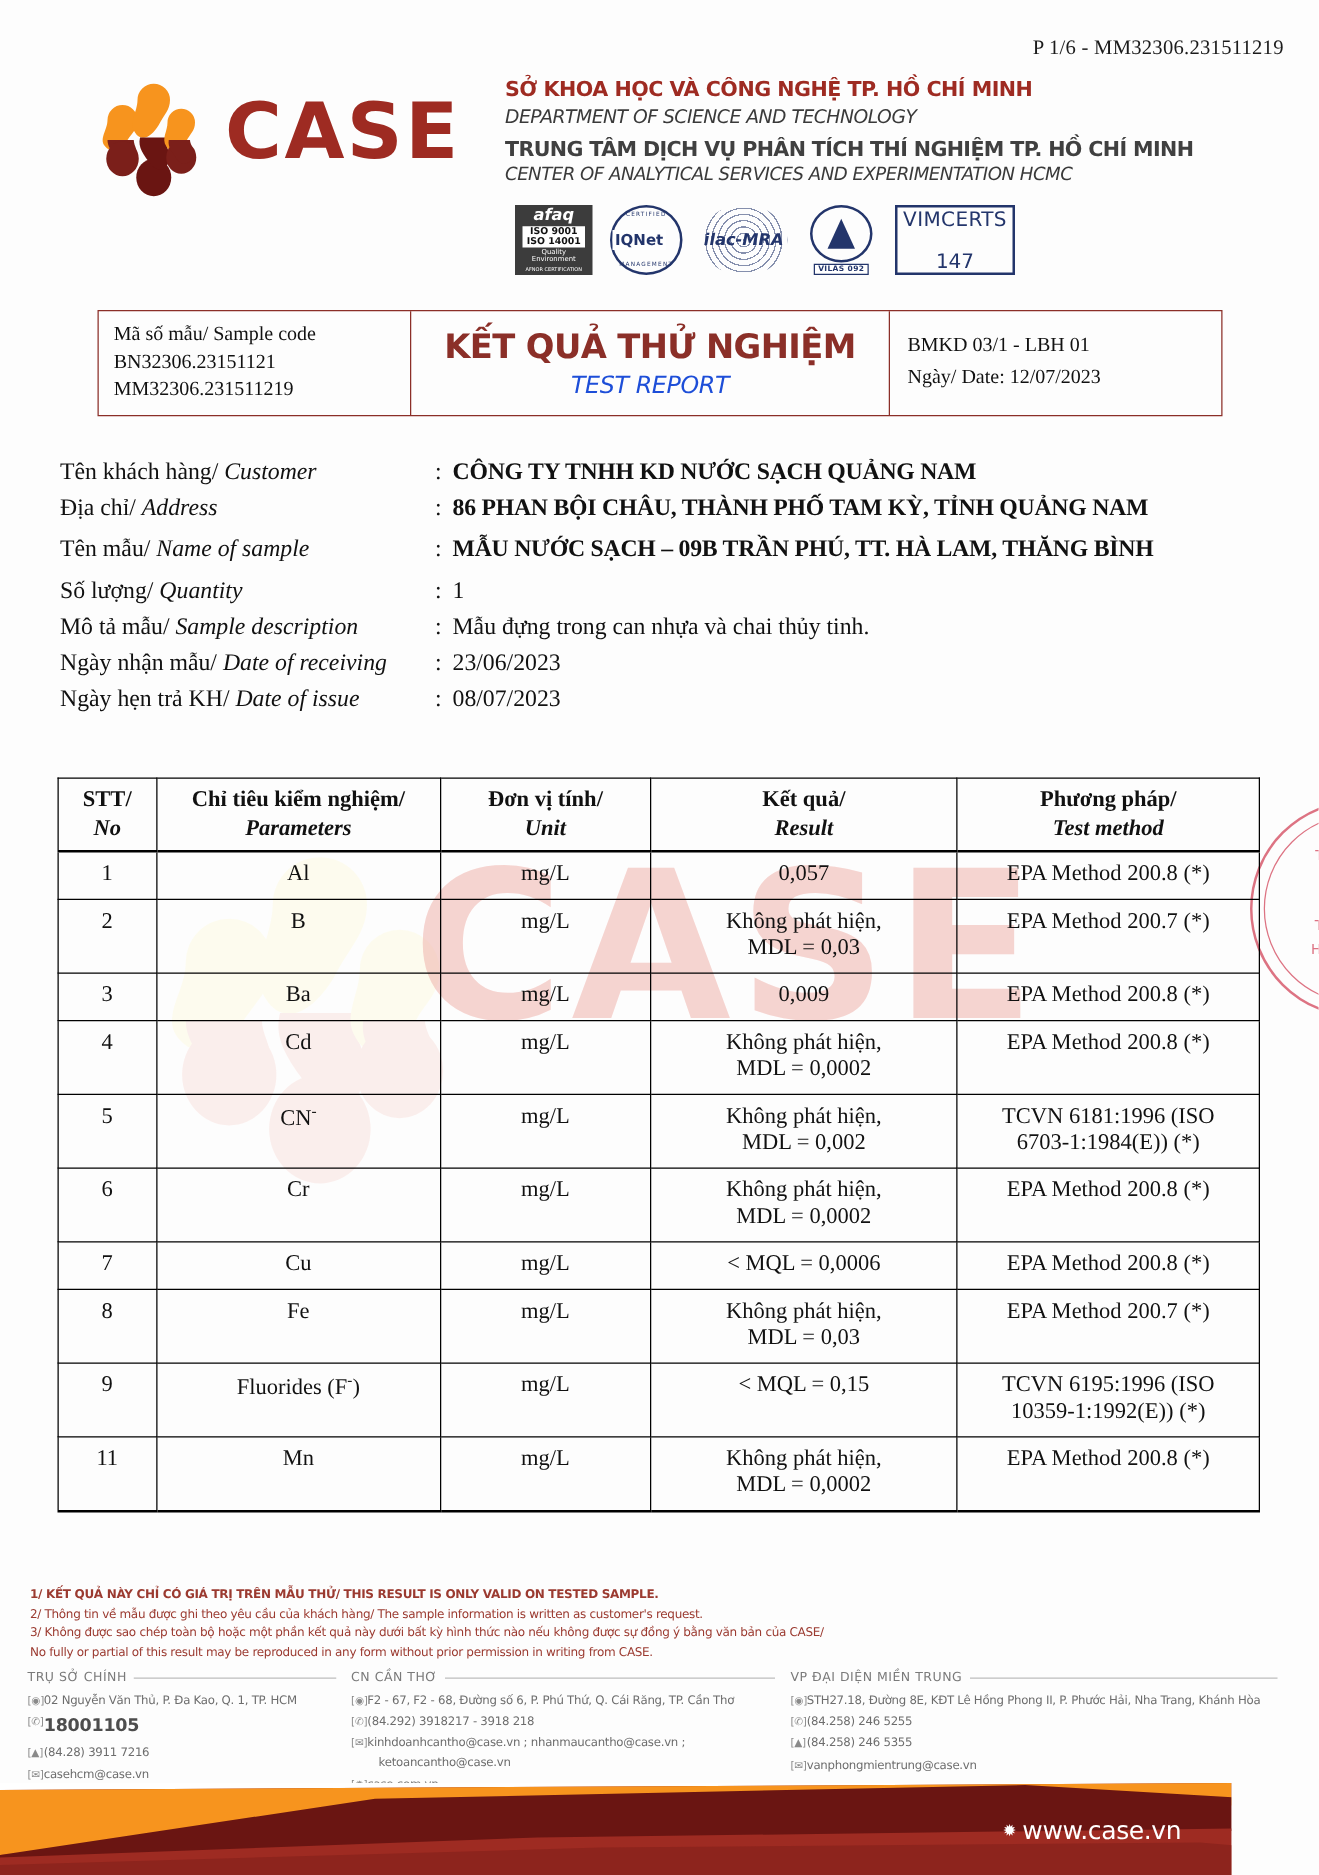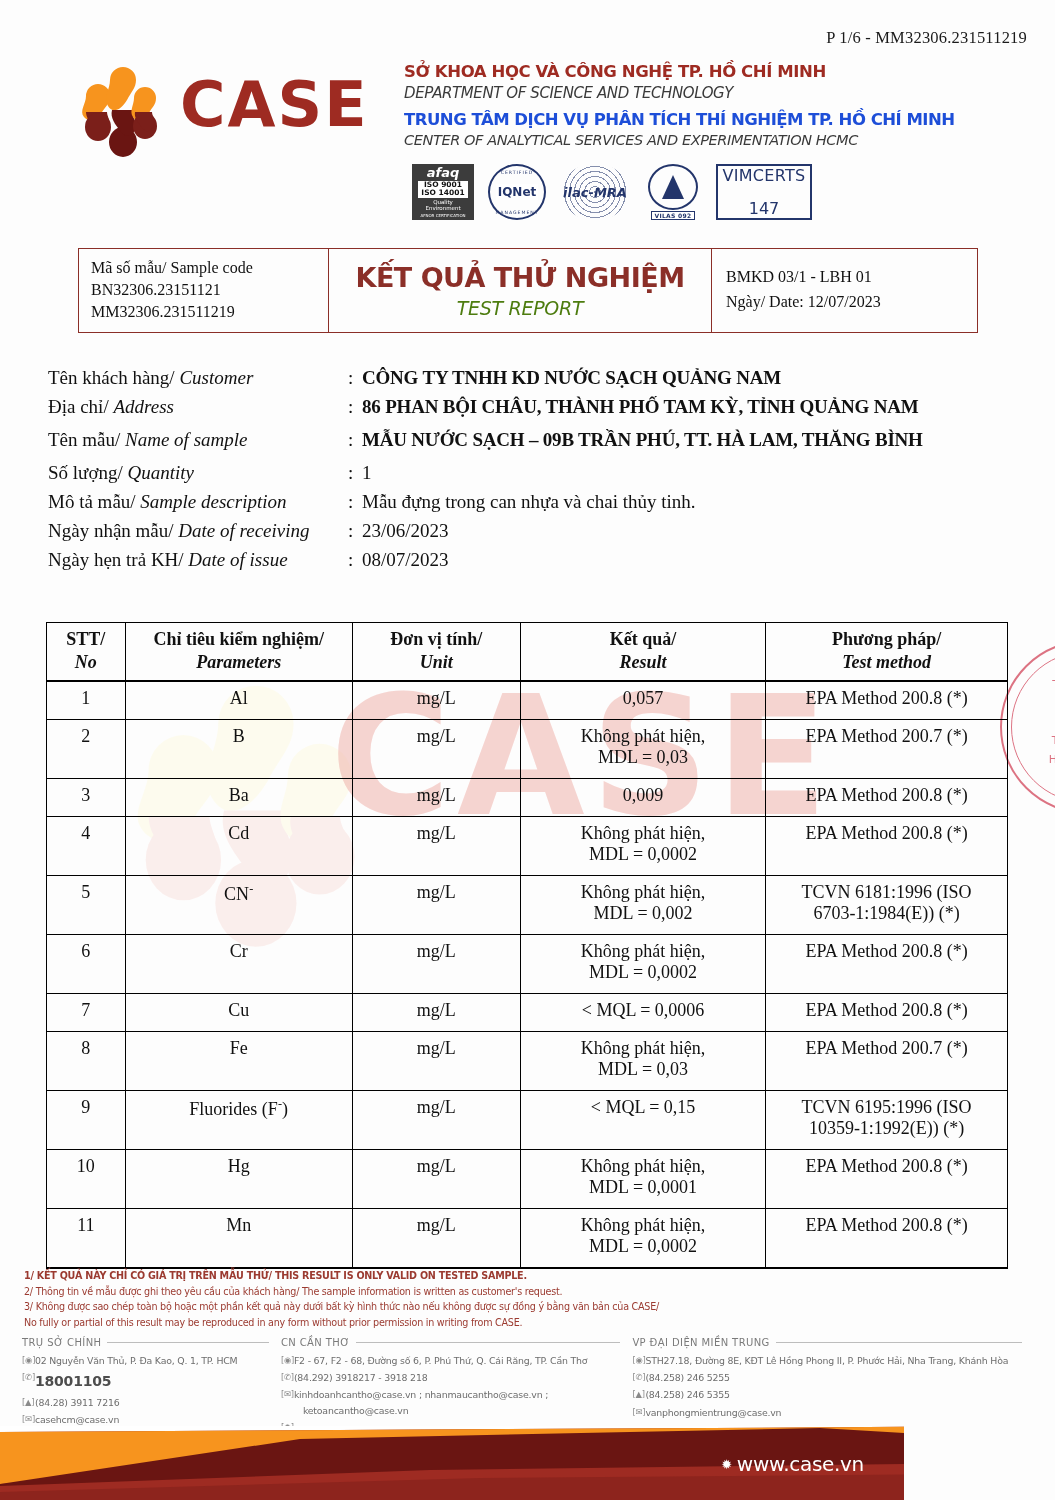"TRUNG TÂM DỊCH VỤ PHÂN" .org .l3 { color: #1d4ed8 -> #404040 }
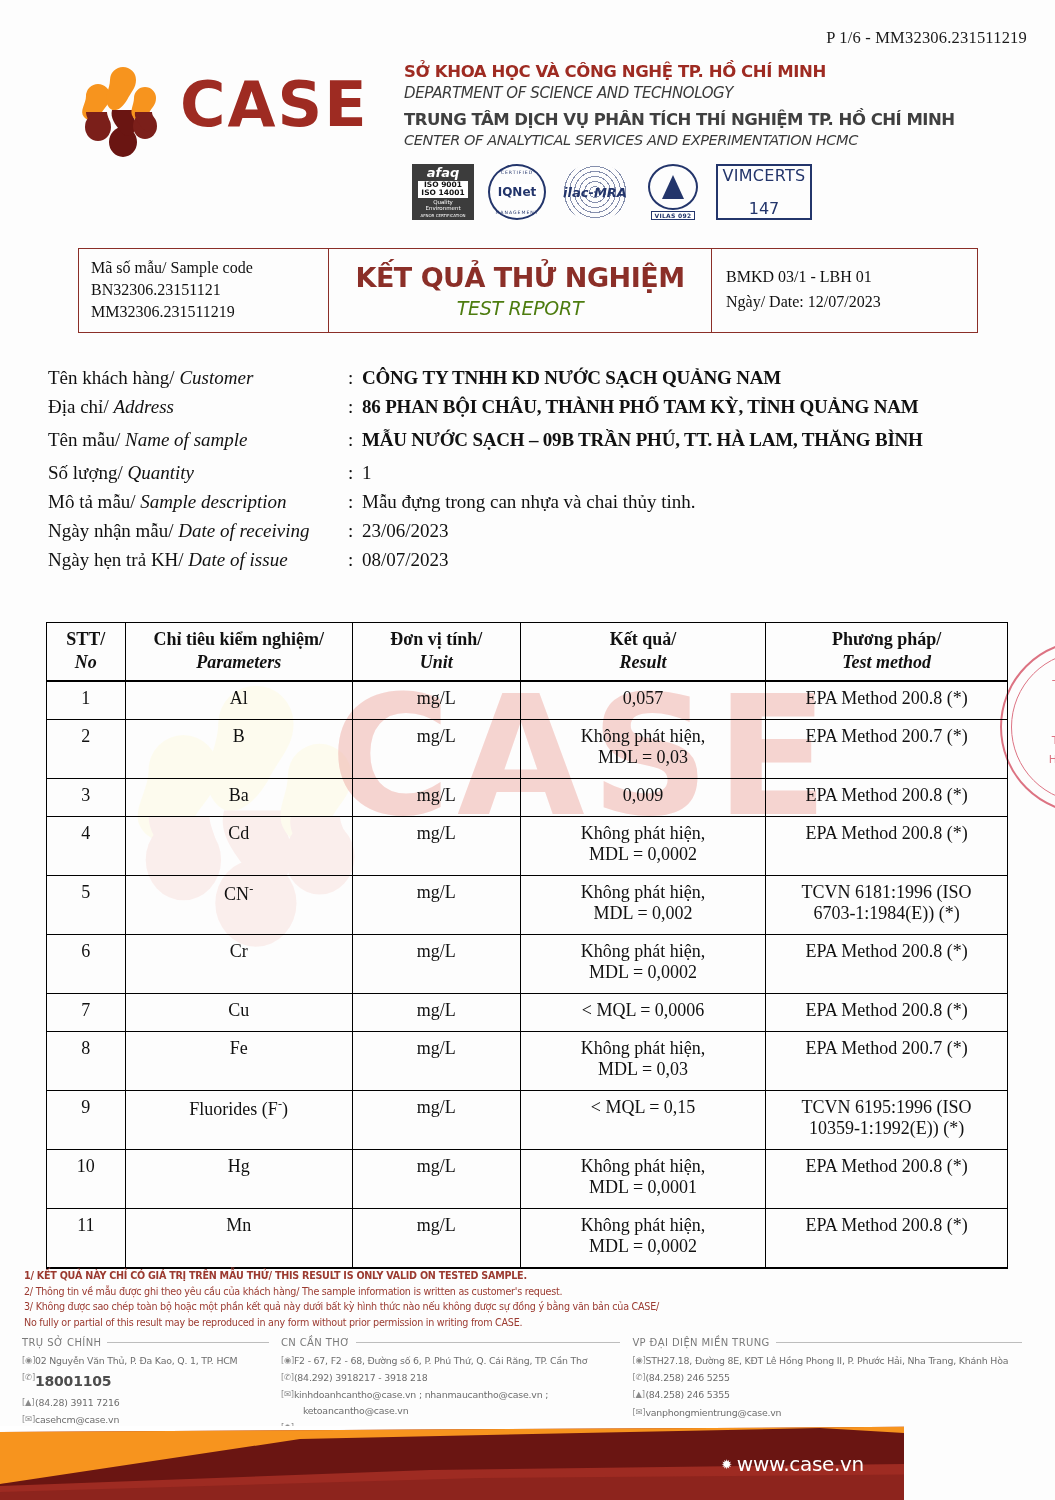"IQNet" .iqnet { justify-content: center -> none }
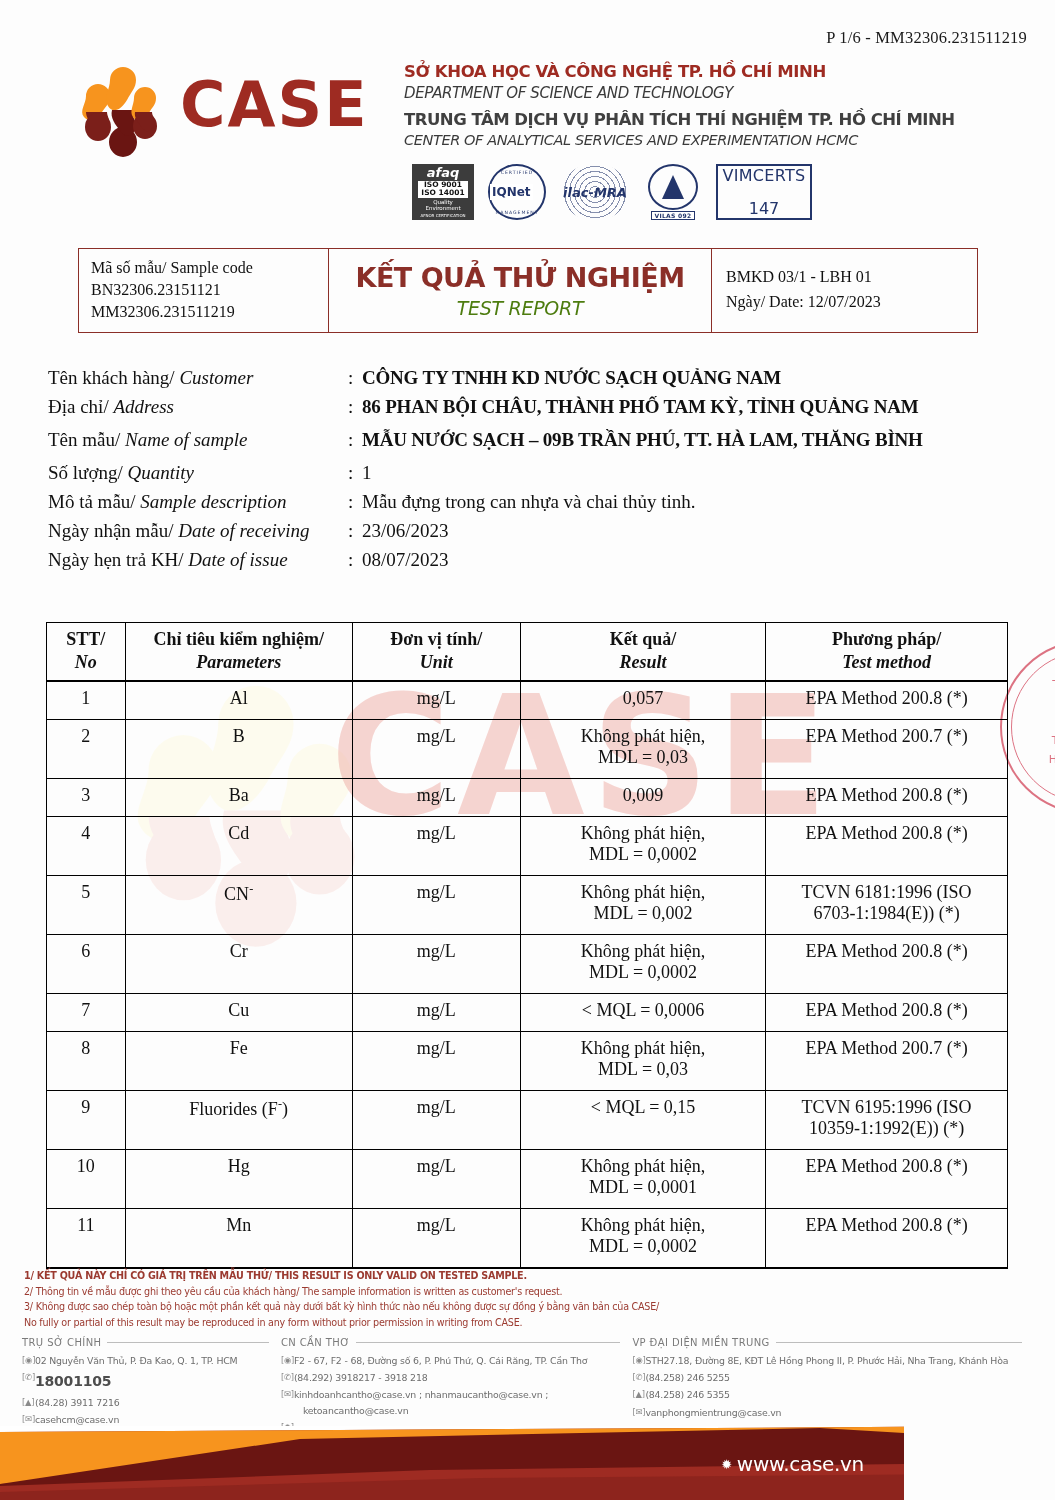"TEST REPORT" .tb-mid .en { color: #4d7c0f -> #1d4ed8 }
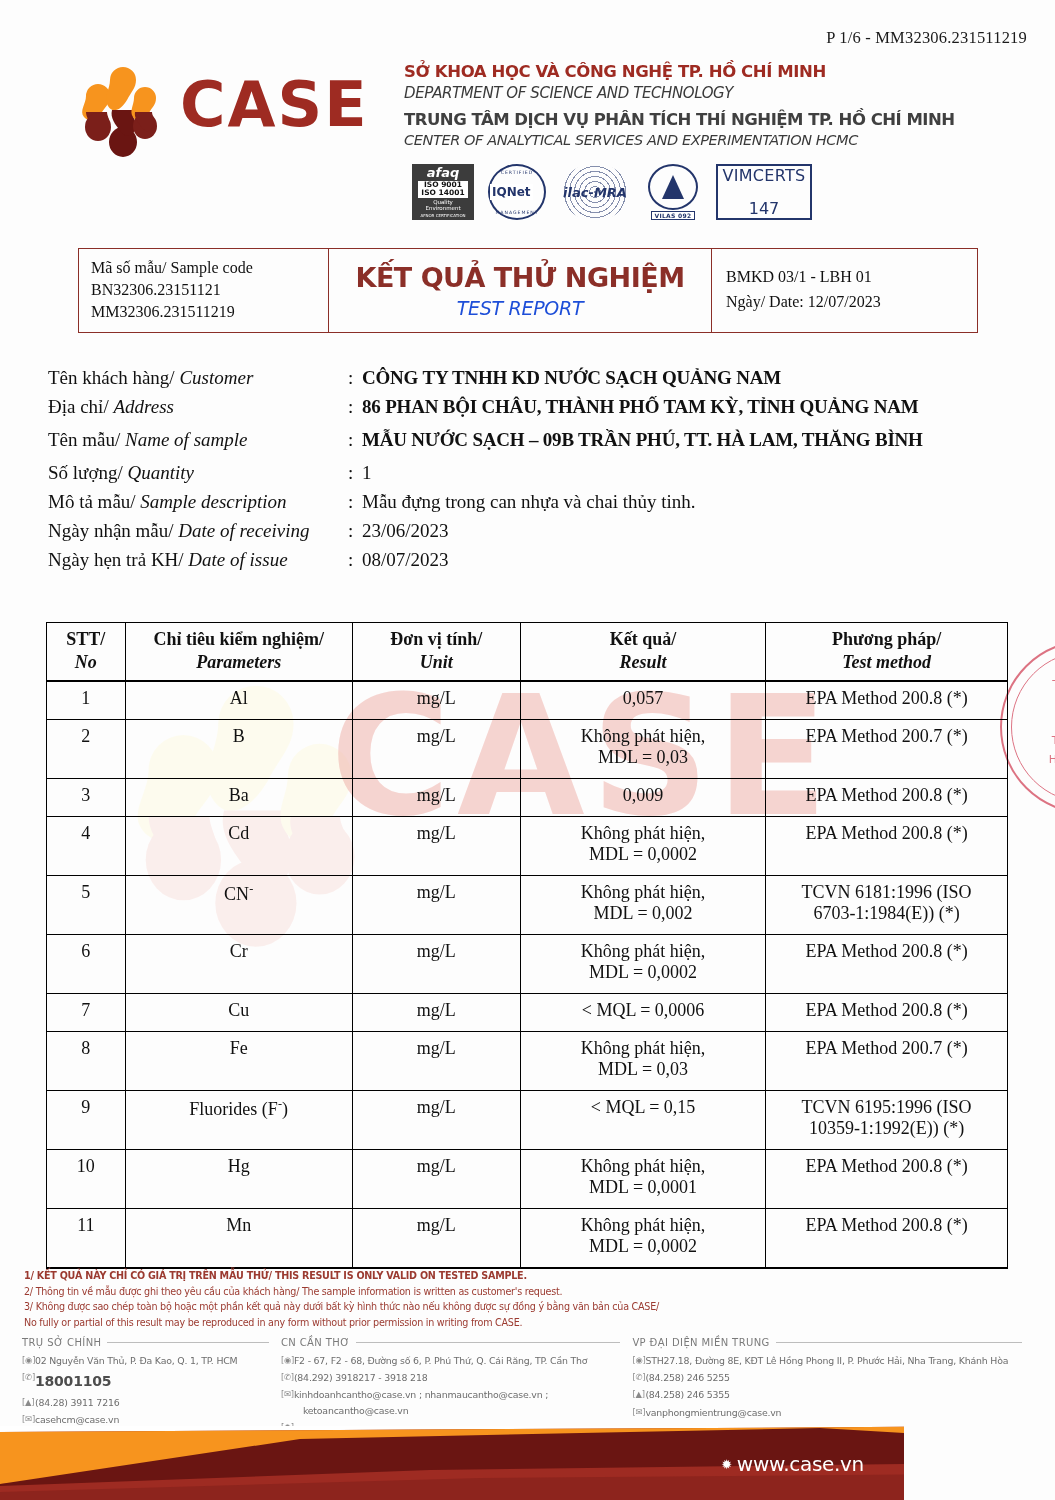"10" tr { html: <tr> <td>10</td> <td>Hg</td> <td>mg/L</td> <td><span>Không phát hiện,</span><span>MDL = 0,0001</span></td> <td><span>EPA Method 200.8 (*)</span></td> </tr> -> none }
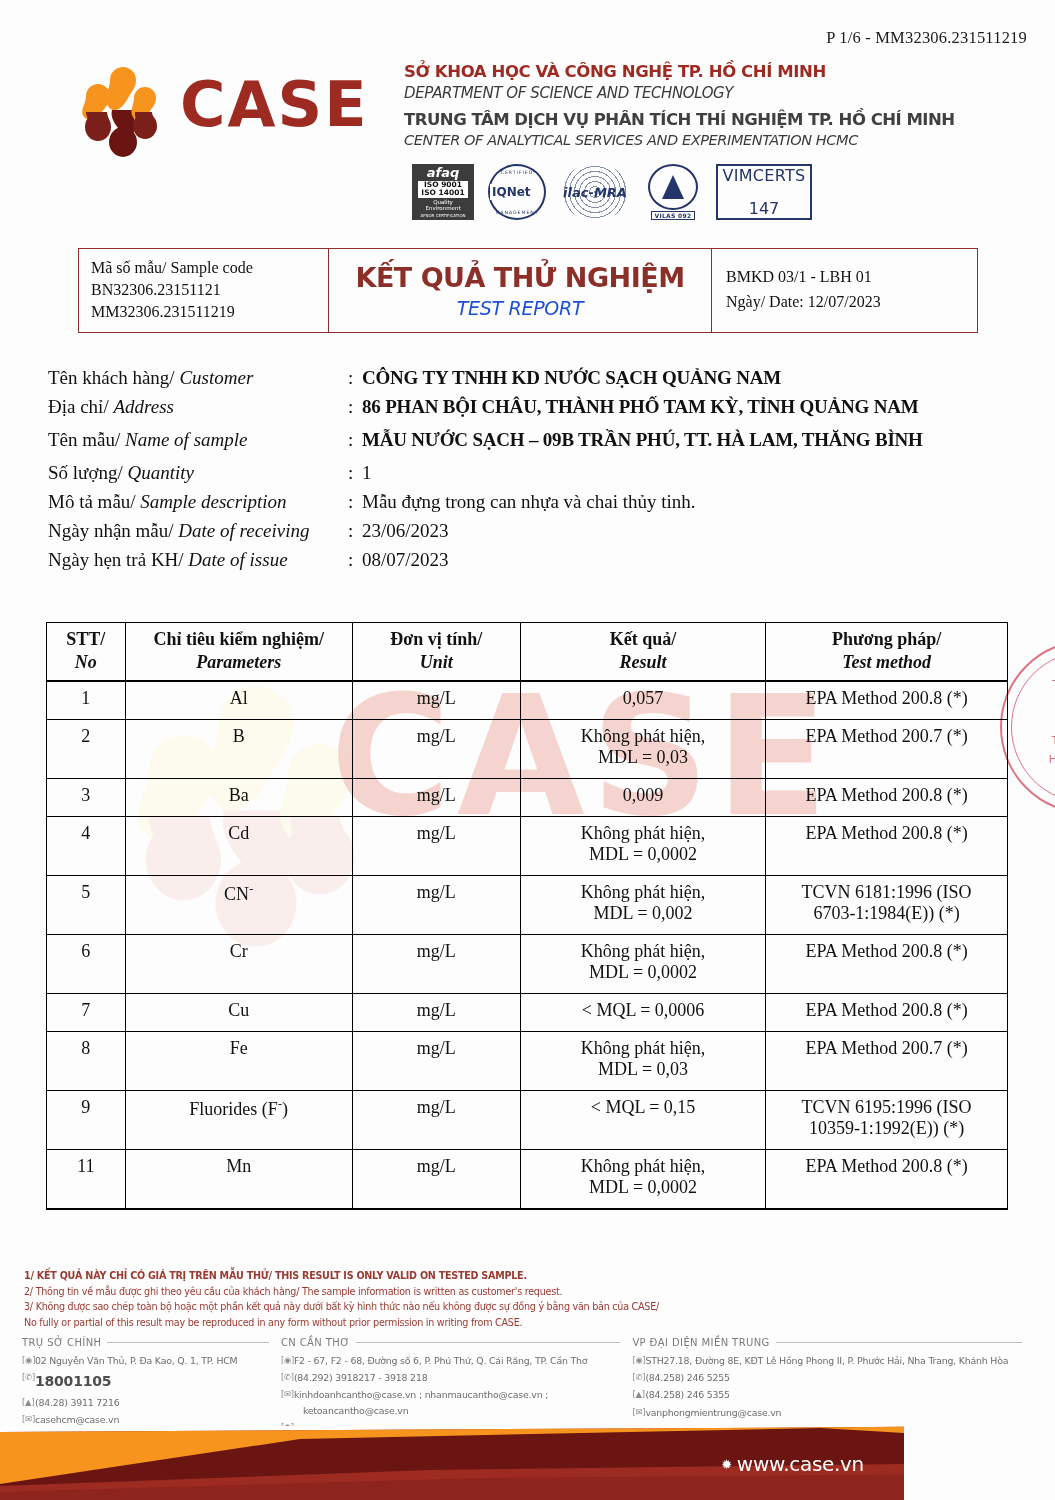"✹ www.case.vn" .banner { width: 904px -> 985px }
